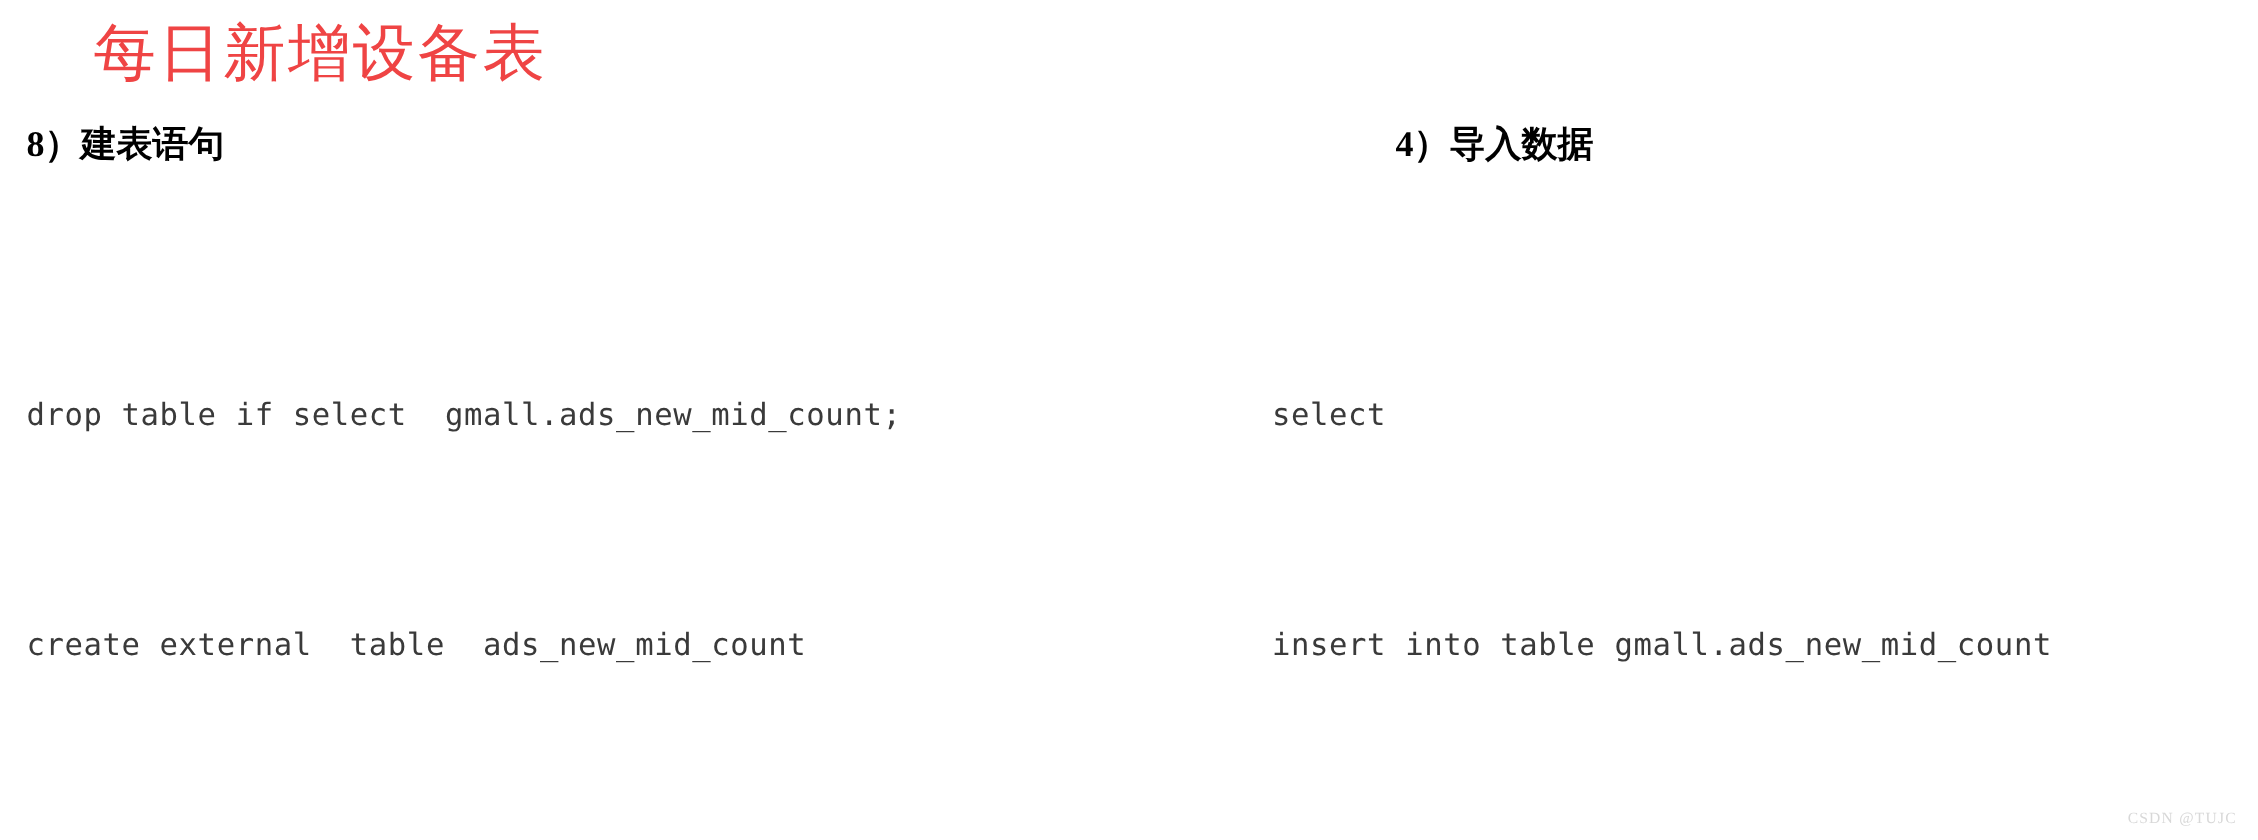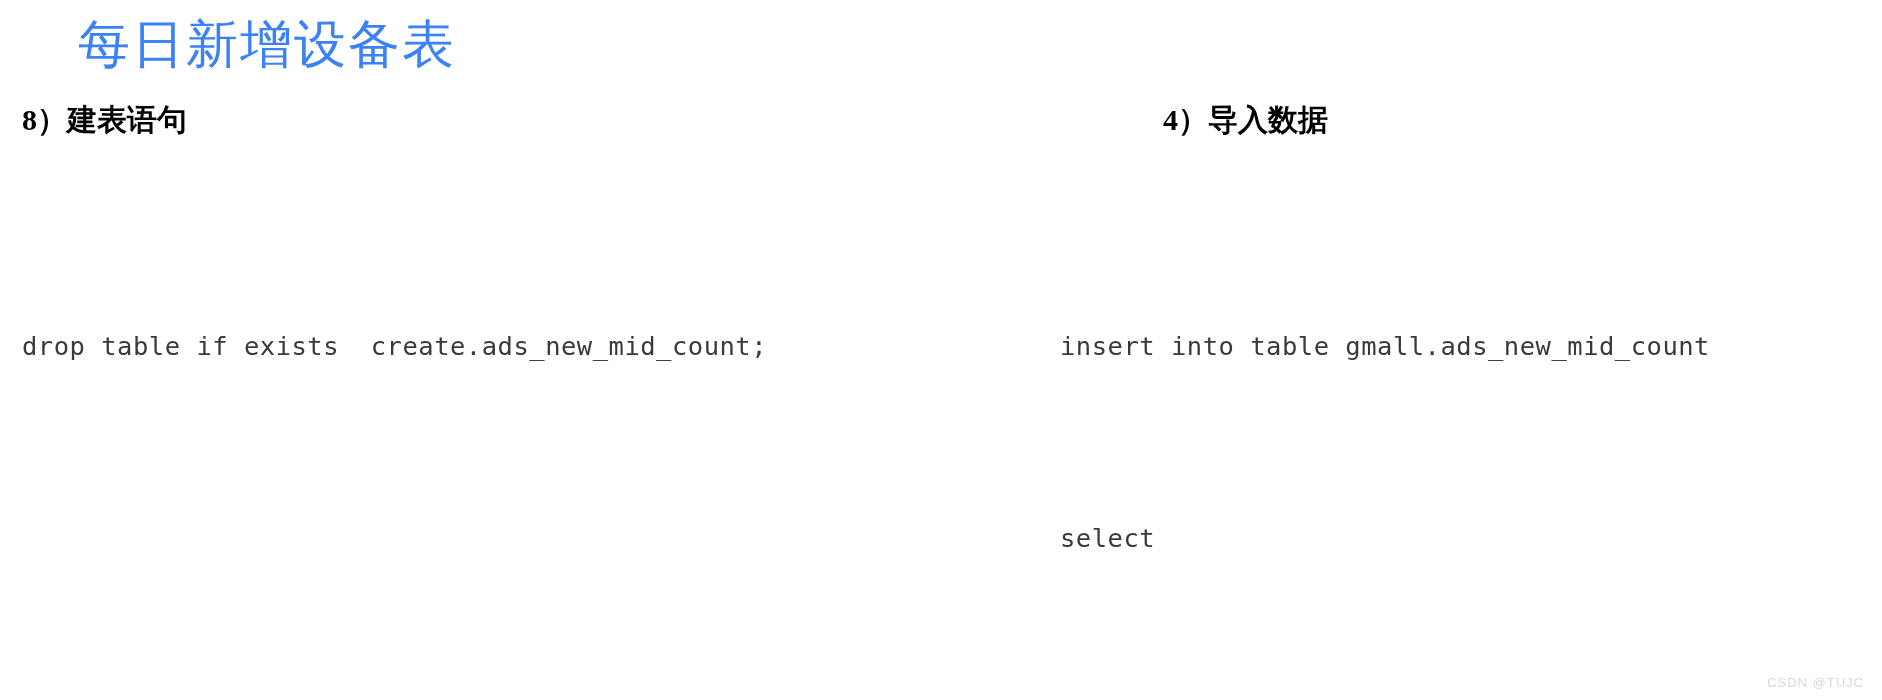"每日新增设备表" #slide-title { color: #3b82f6 -> #ef4444 }
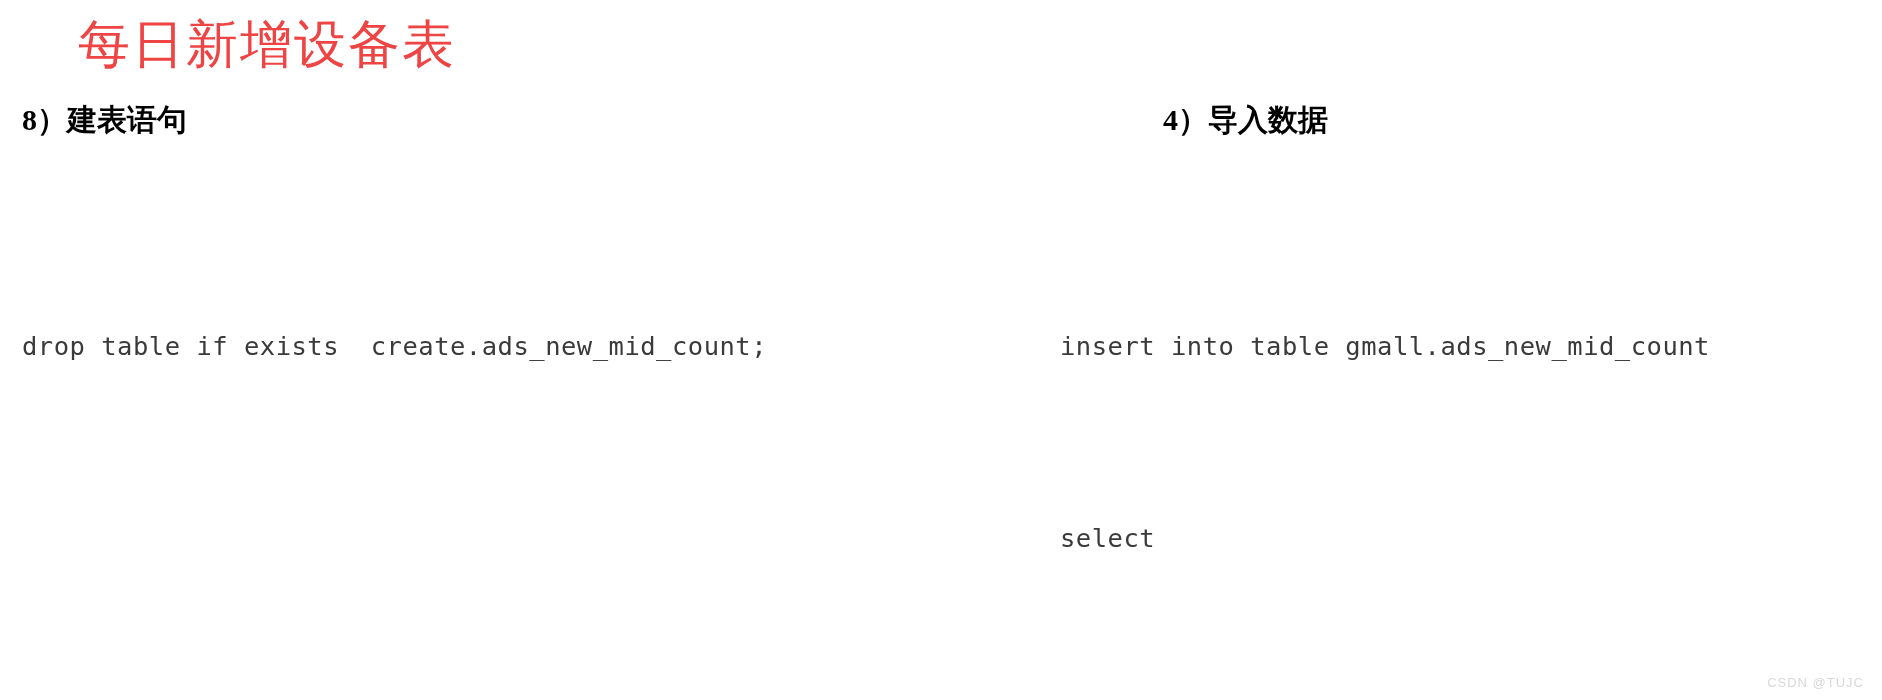"drop table if exists" span.kw { text: exists  create.ads -> select  gmall.ads }
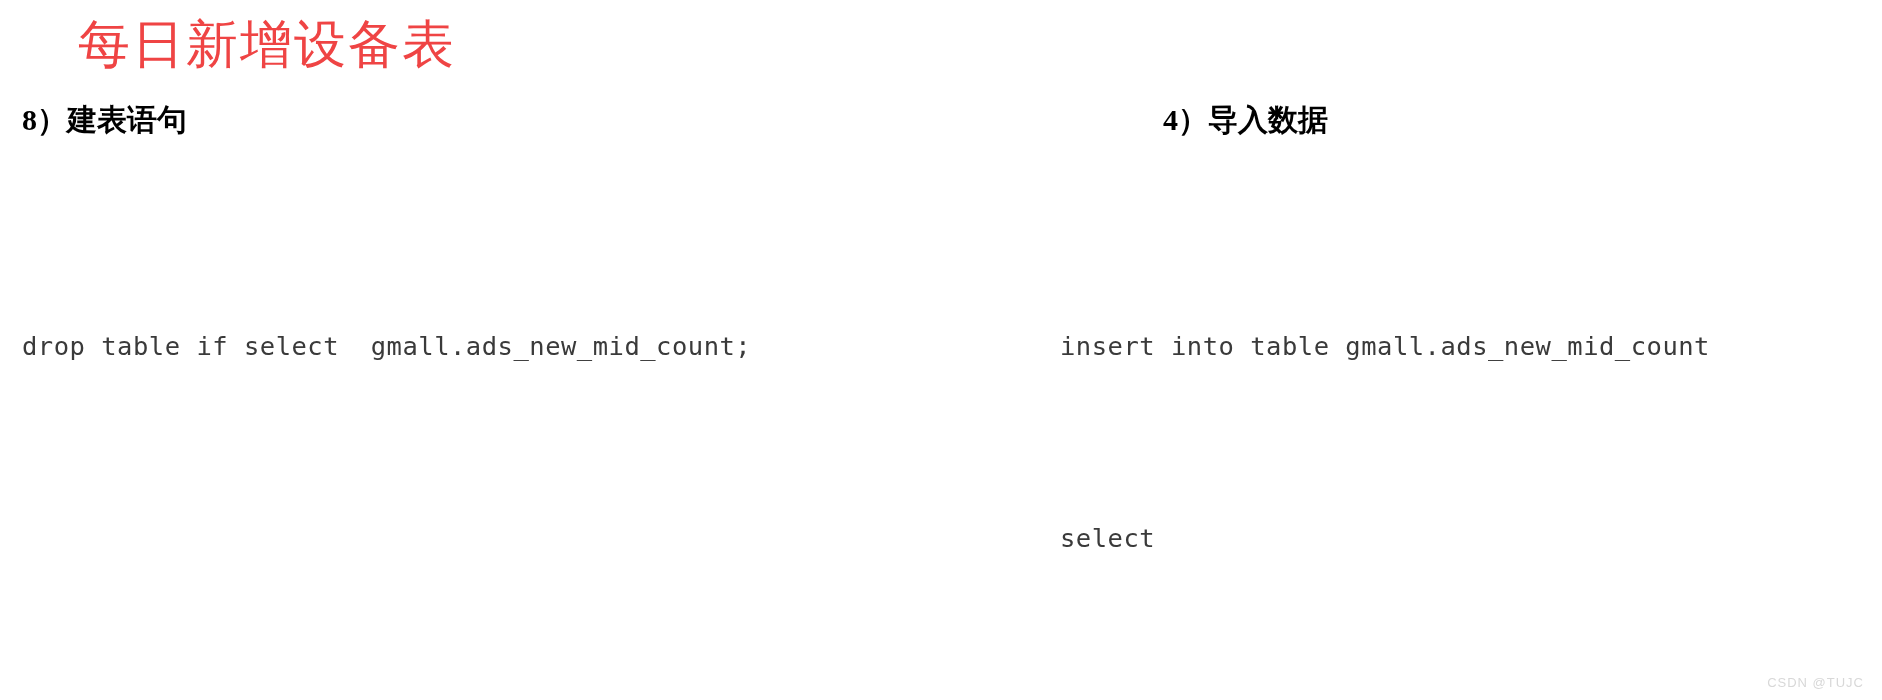"create external table ads_new_mid_count" div.code-line { html: none -> <div><span>create external table ads_new_mid_count</span></div> }
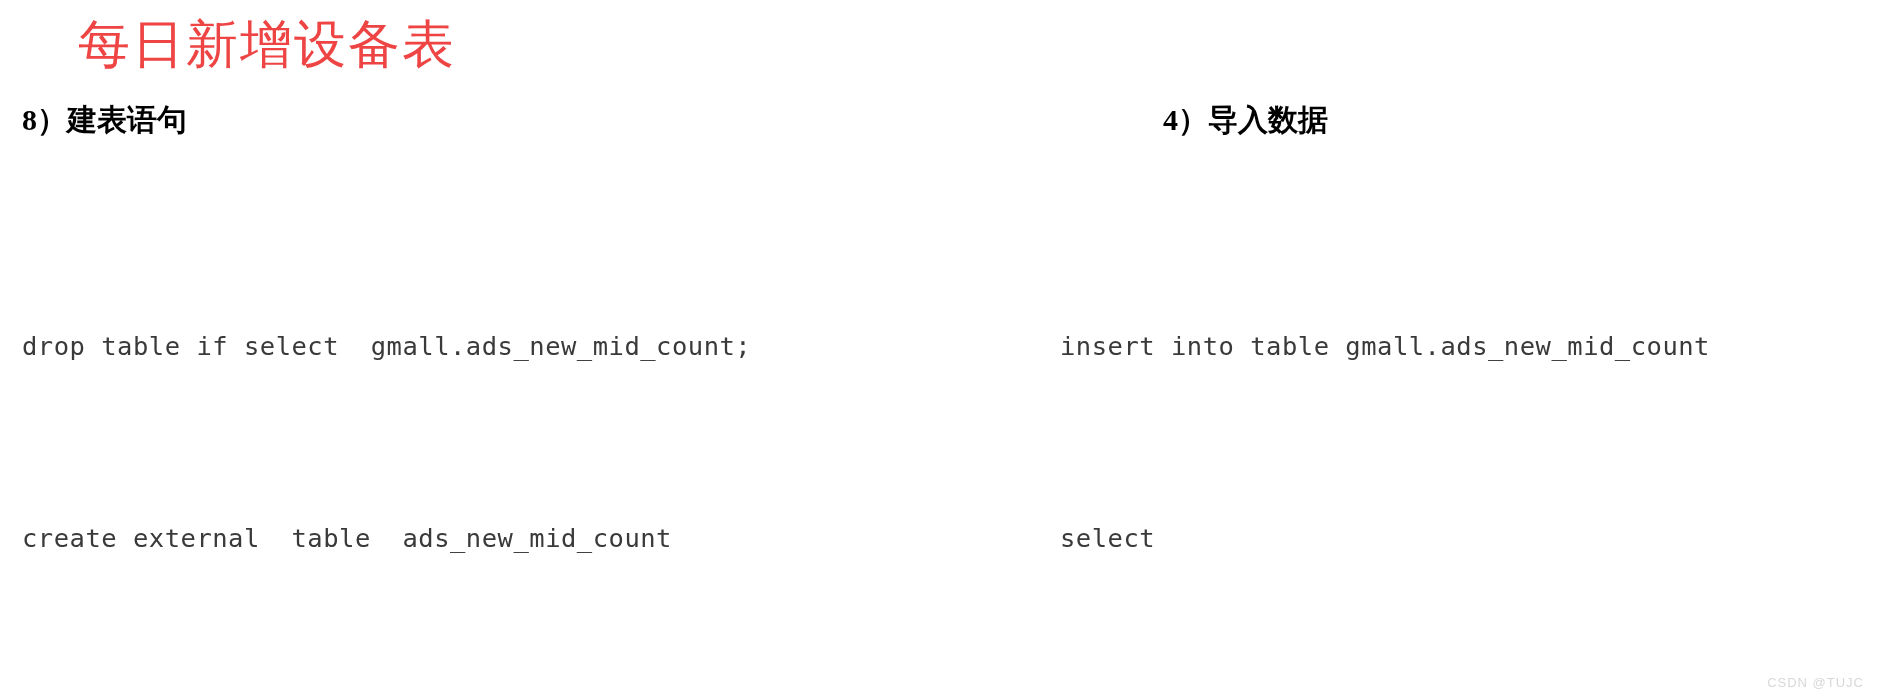"insert into table" div.code-line { order: before "select" -> after "select" }
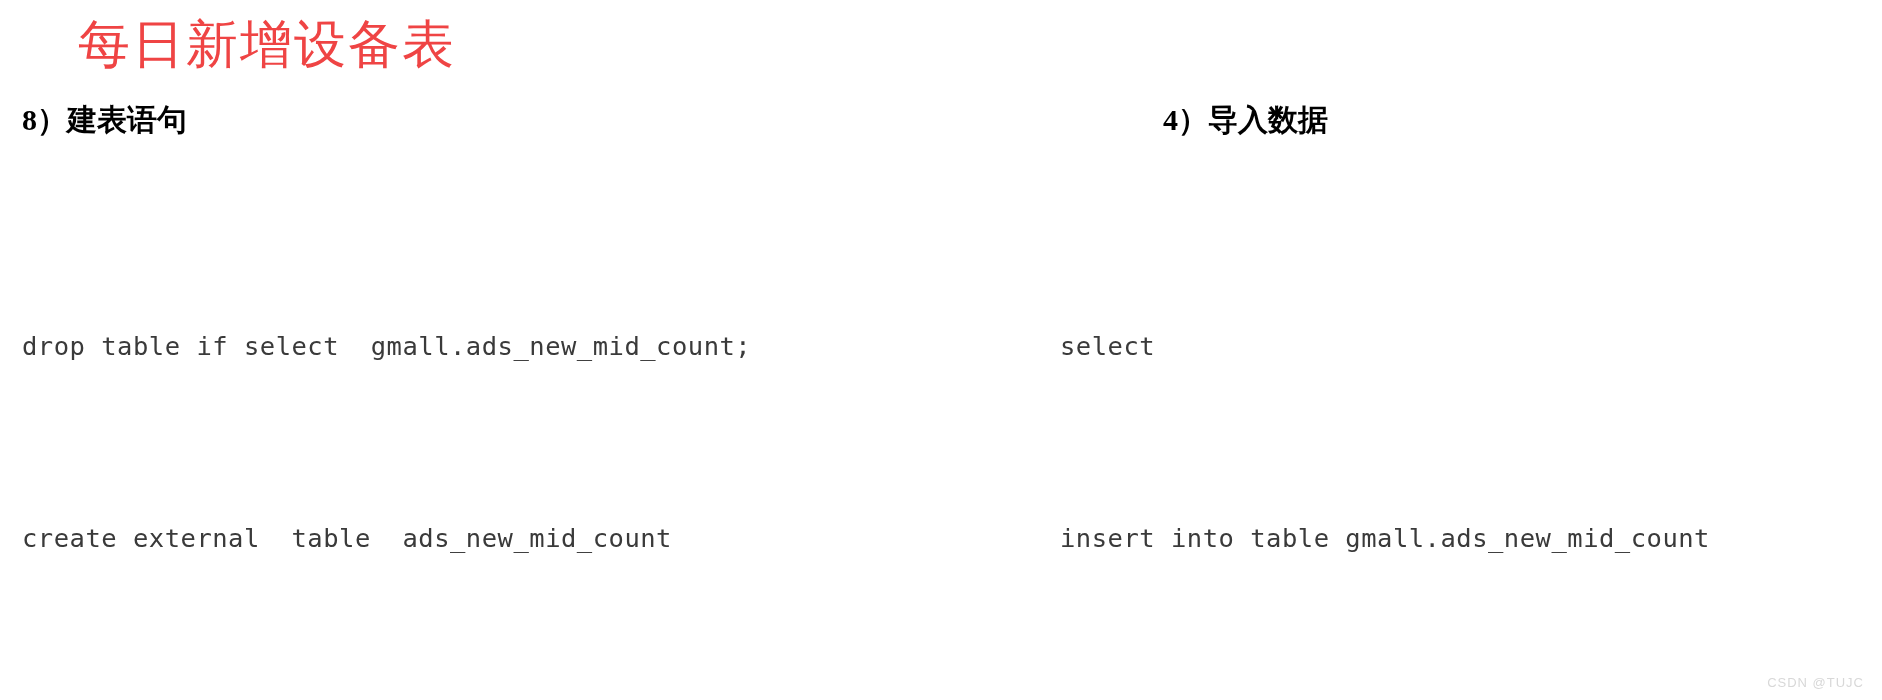"CSDN @TUJC" #watermark { font-family: Liberation Sans, sans-serif -> Liberation Serif, serif }
